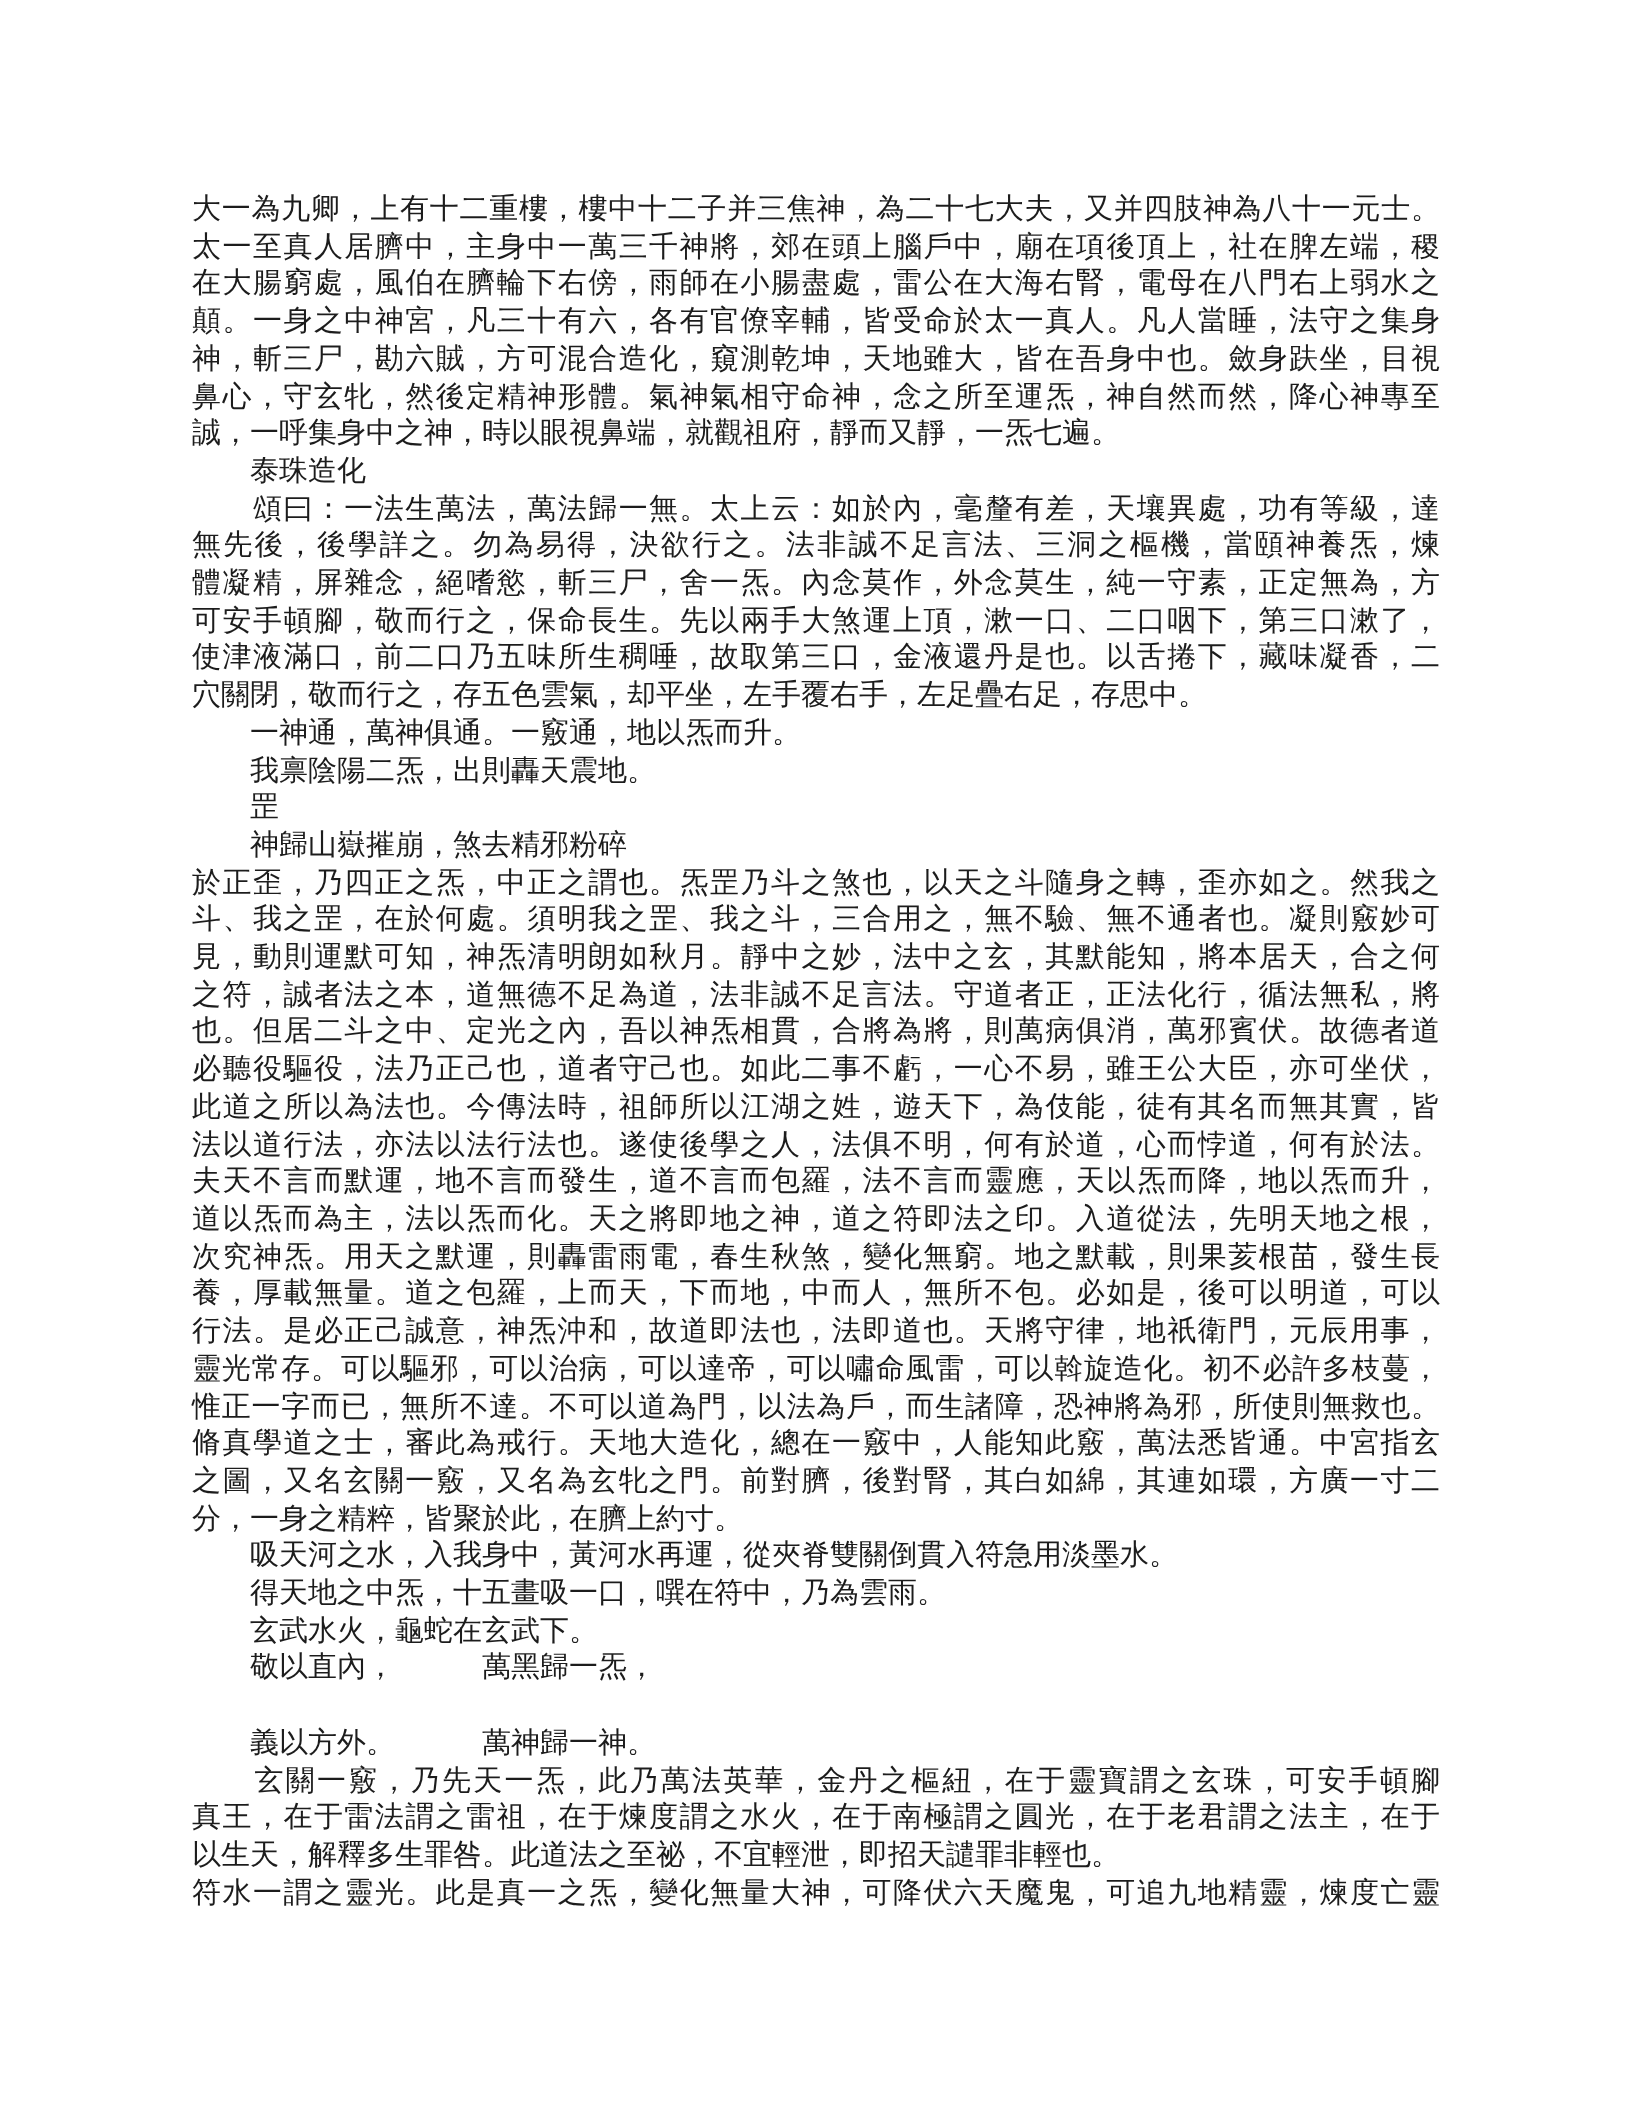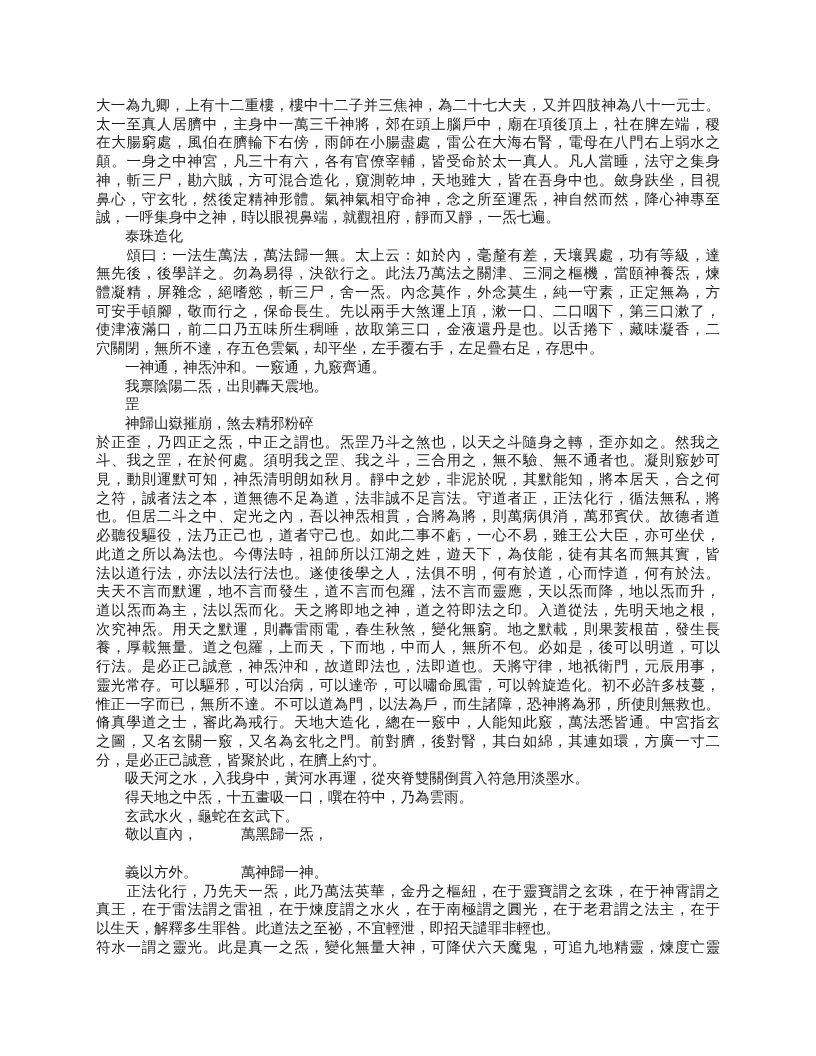"無先後，後學詳之。勿為易得，決欲行之。此法乃萬法之關津、三洞之樞機，當頤神養炁，" div.line { text: 此法乃萬法之關津 -> 法非誠不足言法 }
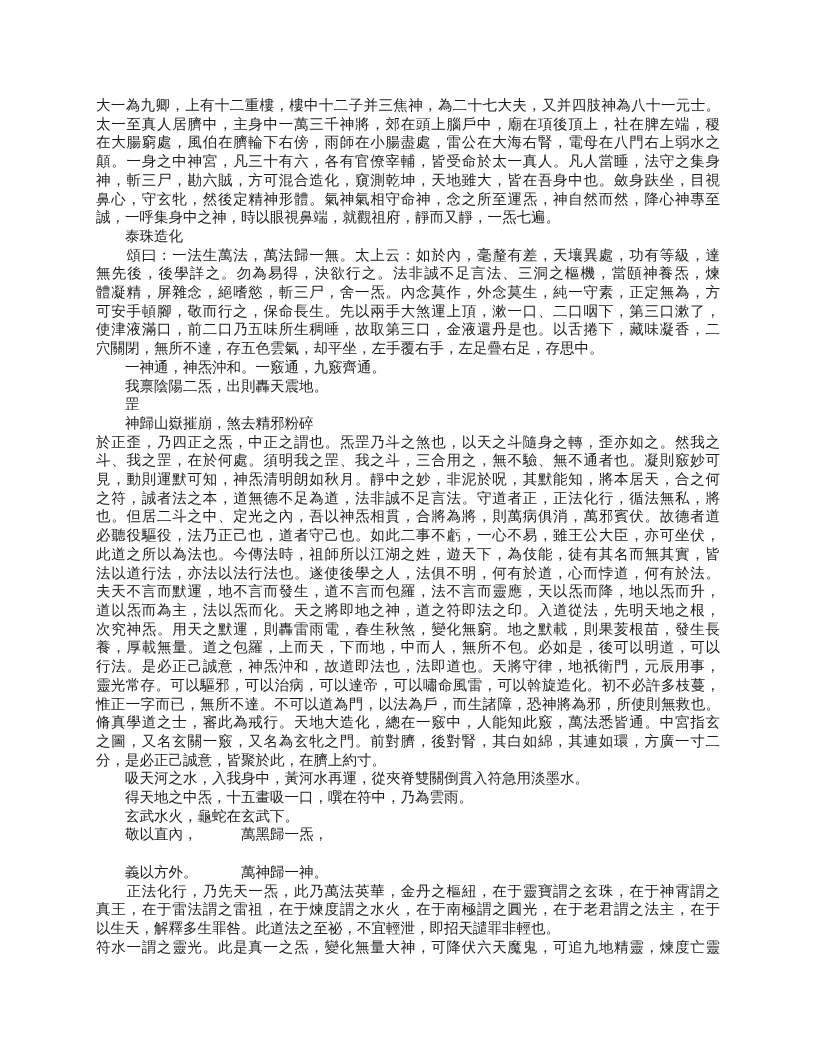"穴關閉，無所不達，存五色雲氣，却平坐，左手覆右手，左足疊右足，存思中。" div.line { text: 無所不達 -> 敬而行之 }
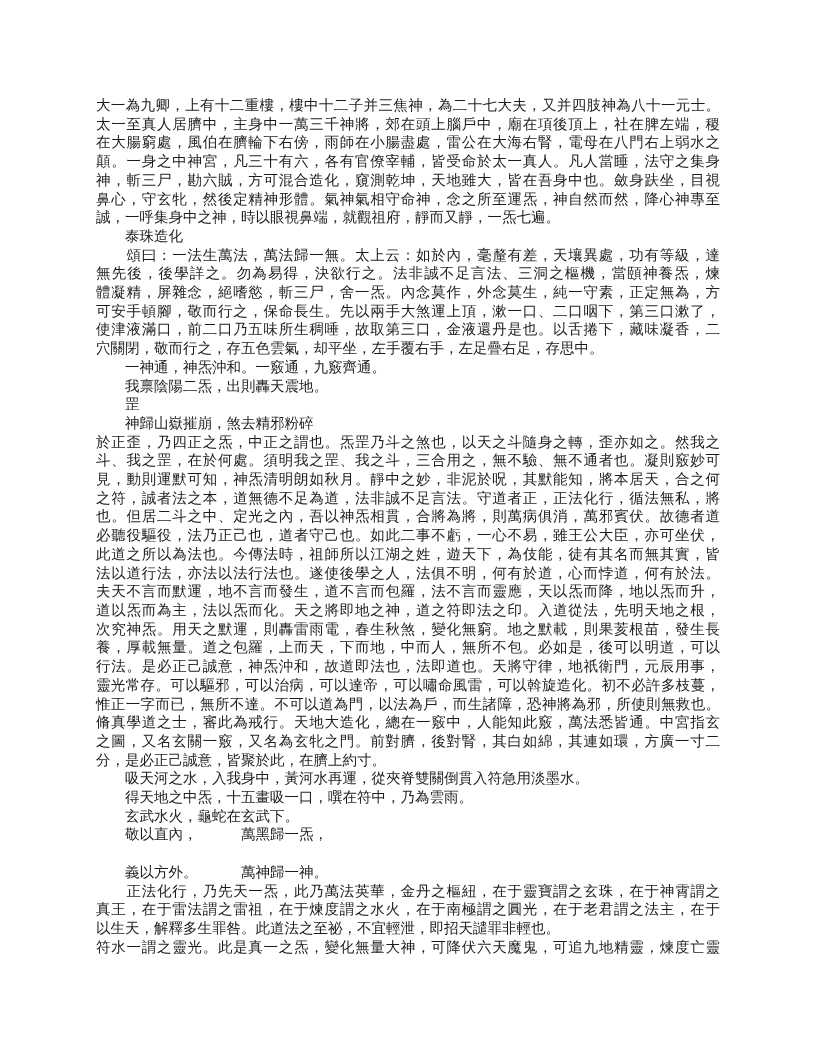"一神通，神炁沖和。一竅通，九竅齊通。" div.line { text: 神炁沖和。一竅通，九竅齊通 -> 萬神俱通。一竅通，地以炁而升 }
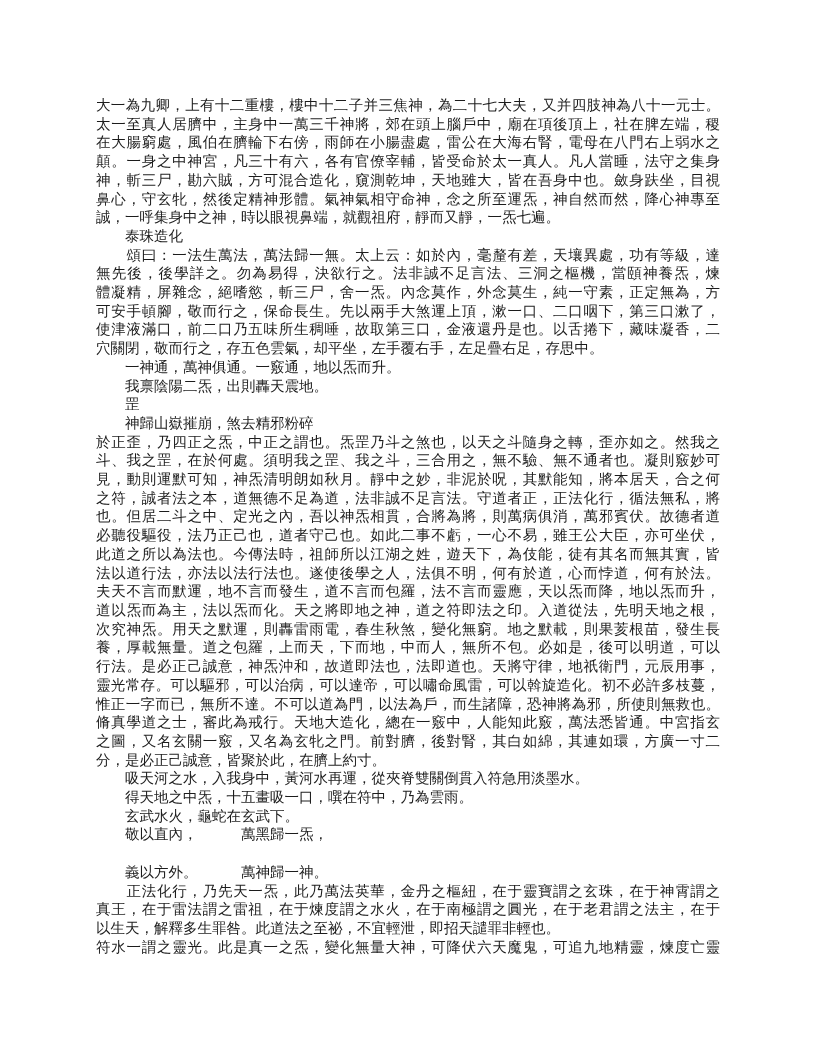"見，動則運默可知，神炁清明朗如秋月。靜中之妙，非泥於呪，其默能知，將本居天，合之" div.line { text: 非泥於呪 -> 法中之玄 }
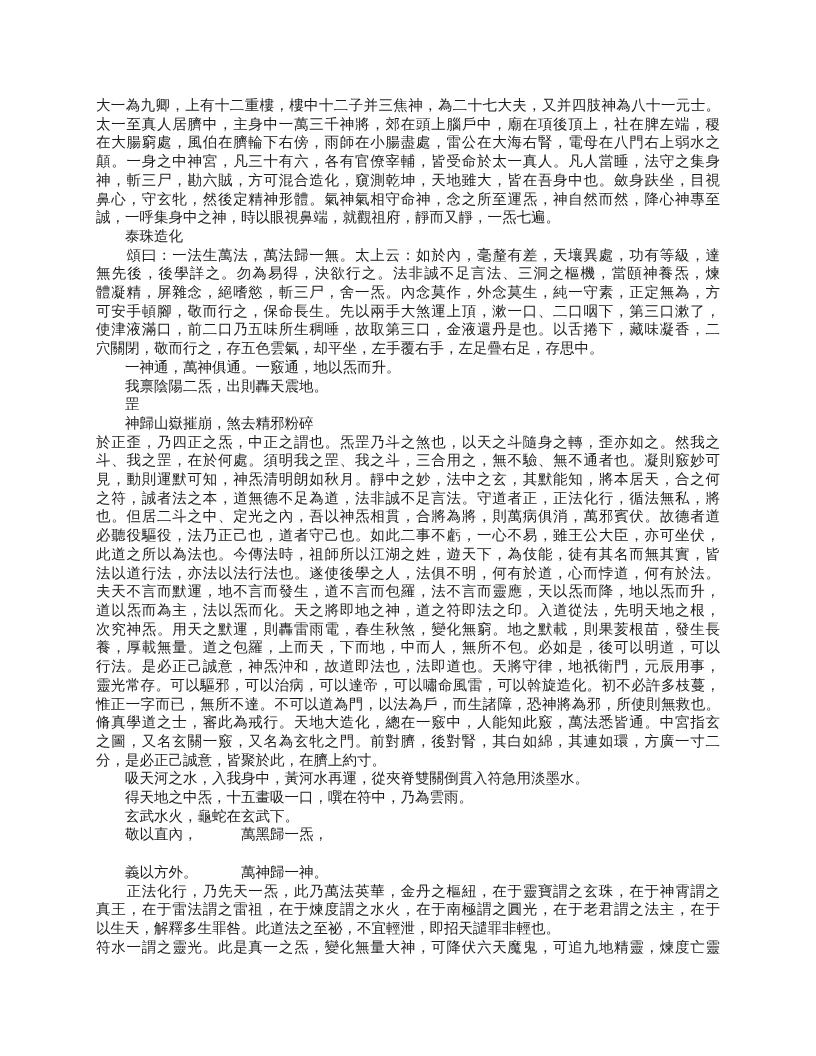"分，是必正己誠意，皆聚於此，在臍上約寸。" div.line { text: 是必正己誠意 -> 一身之精粹 }
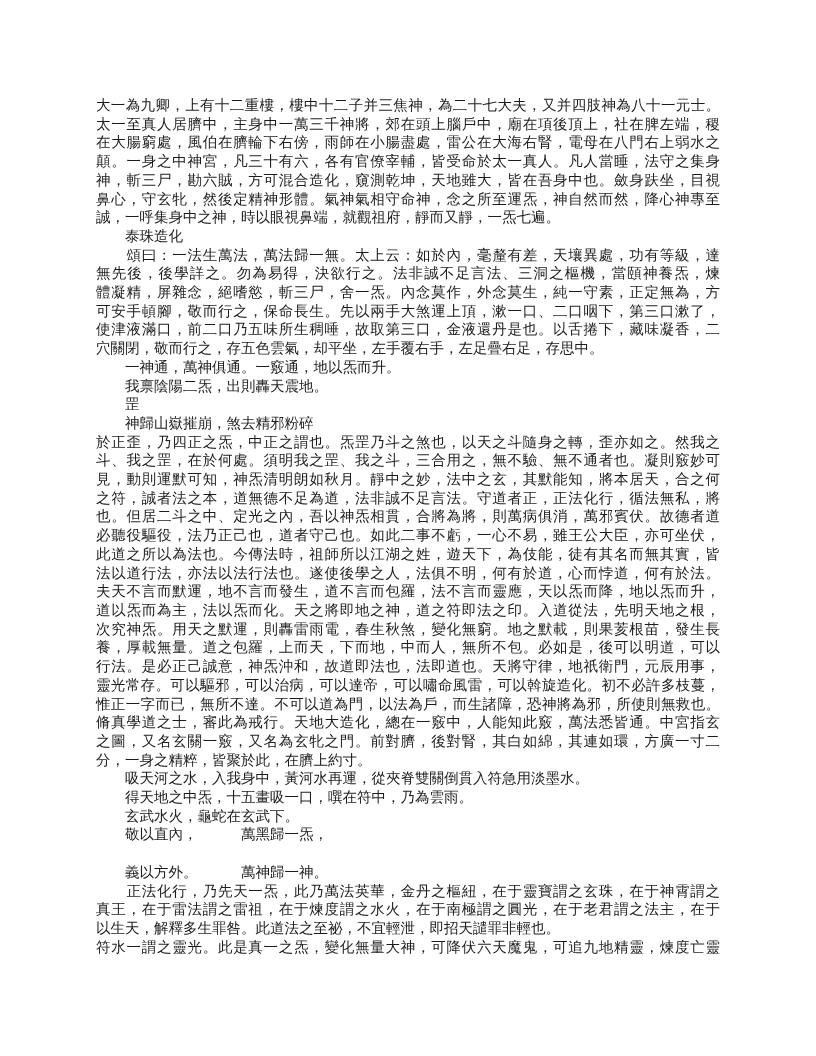"正法化行，乃先天一炁，此乃萬法英華，金丹之樞紐，在于靈寶謂之玄珠，在于神霄謂之" div.line { text: 正法化行，乃先天一炁，此乃萬法英華，金丹之樞紐，在于靈寶謂之玄珠，在于神霄謂之 -> 玄關一竅，乃先天一炁，此乃萬法英華，金丹之樞紐，在于靈寶謂之玄珠，可安手頓腳 }
